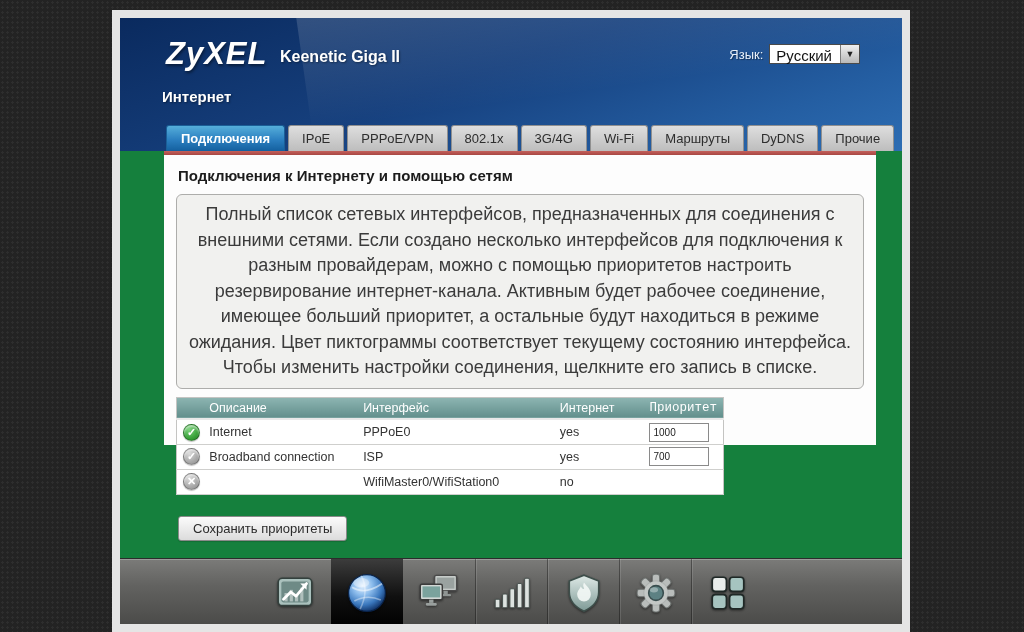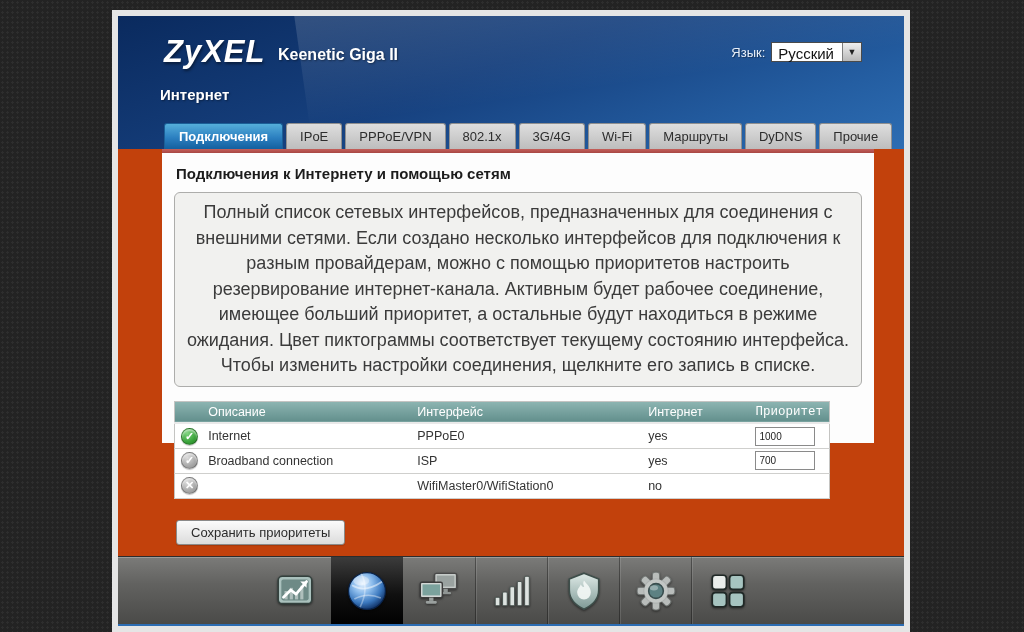"ZyXEL" .panel { background: #c2410c -> #15803d; border: 6px solid #e5e5e5 -> 8px solid #e5e5e5 }
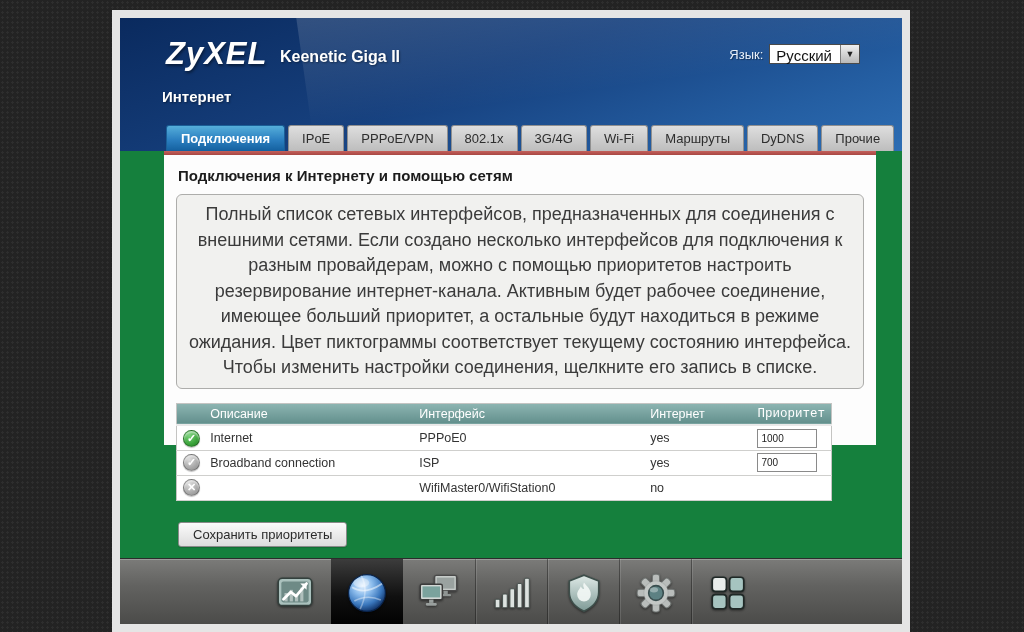"Описание" table.if-table { margin-top: 14px -> 8px; width: 656px -> 548px }
